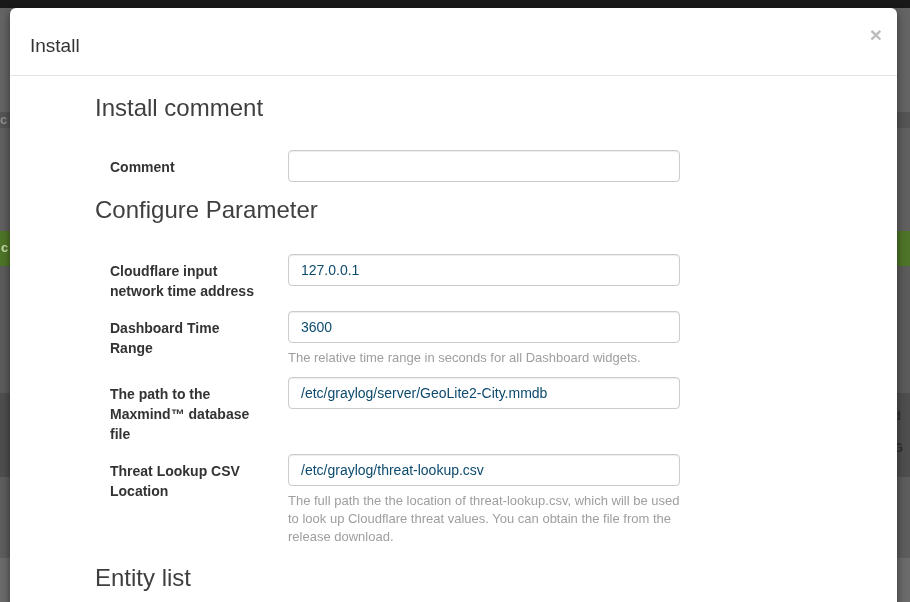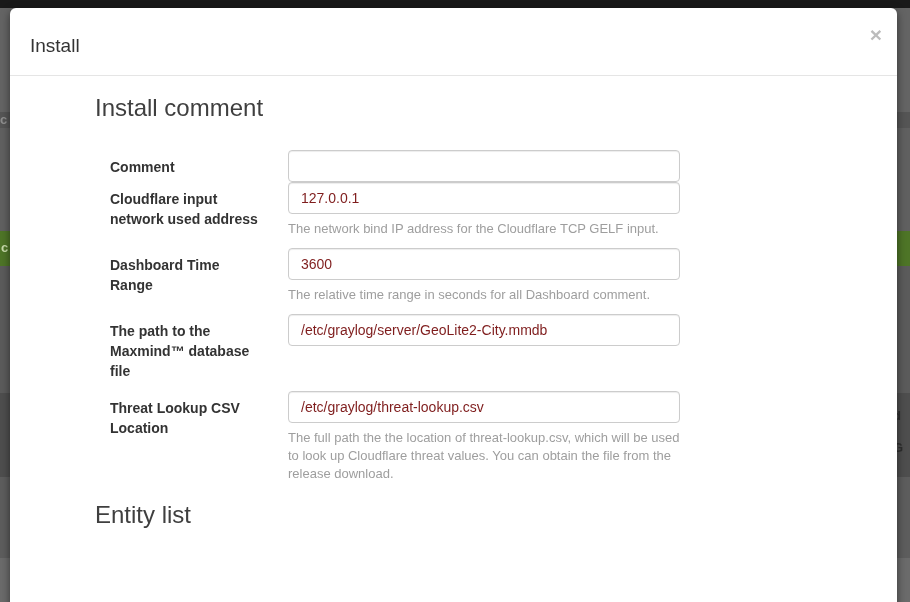"Configure Parameter" h3.section-heading { html: none -> <h3>Configure Parameter</h3> }
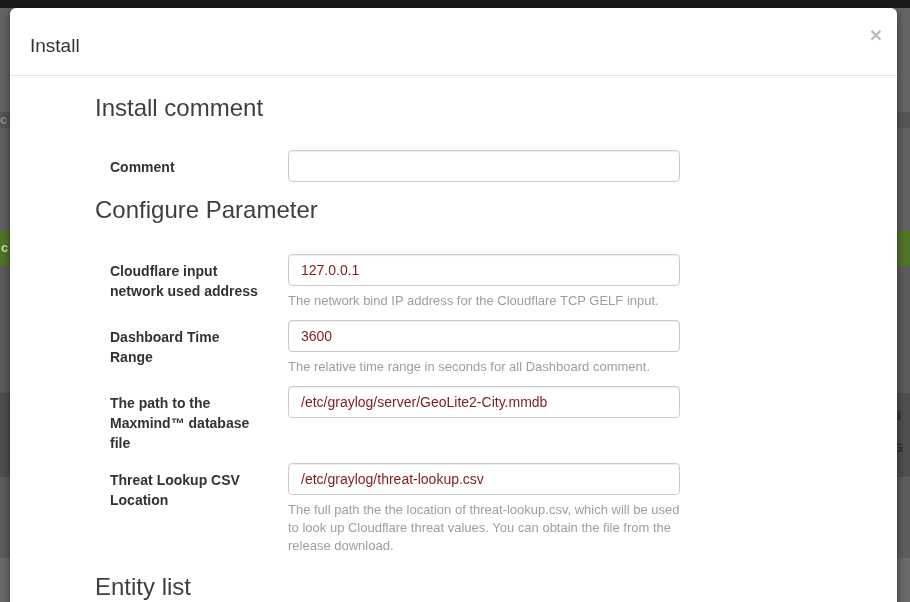"Cloudflare input network used address" label.field-label { text: used -> time }
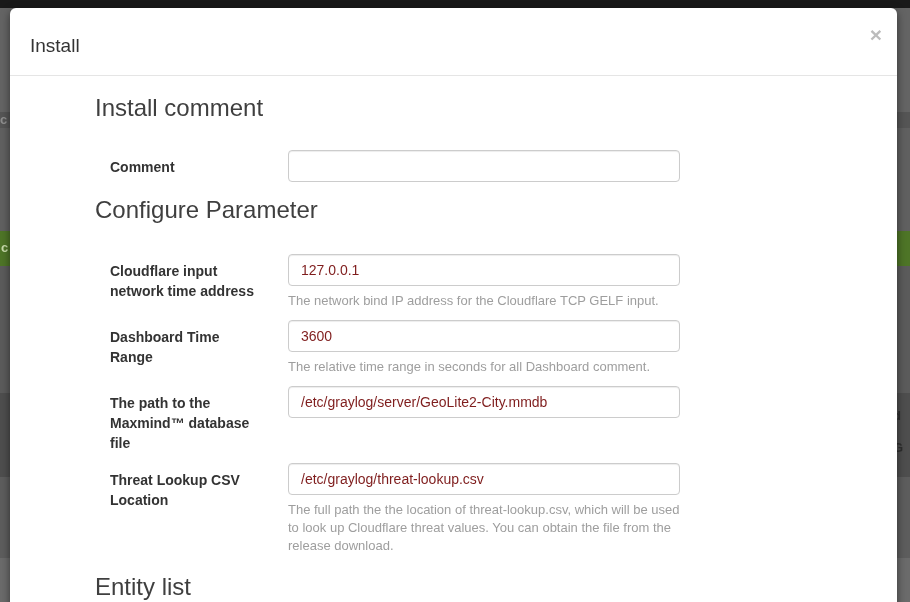"127.0.0.1" .text-input { color: #7f1d1d -> #0c4a6e }
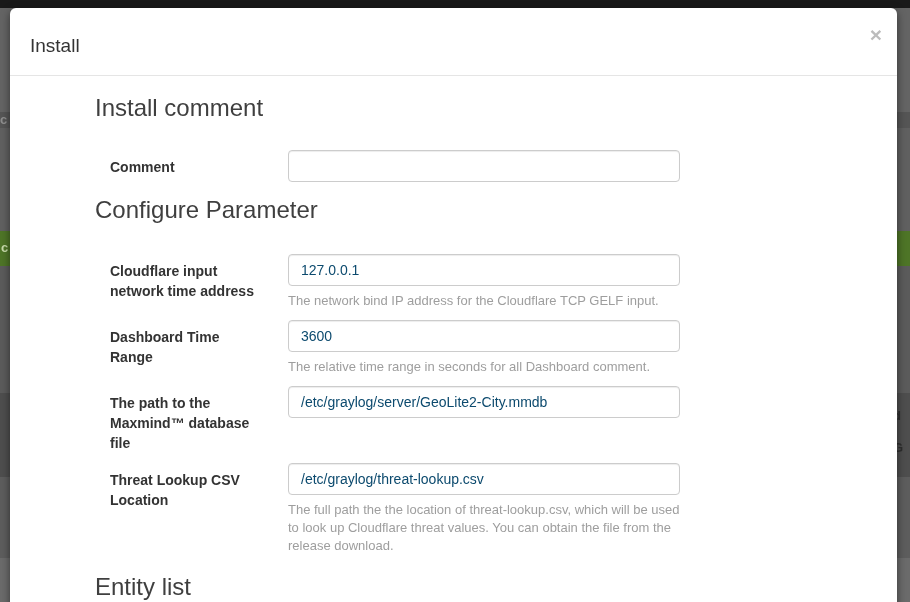"The network bind IP address" div.help-text { html: <div>The network bind IP address for the Cloudflare TCP GELF input.</div> -> none }
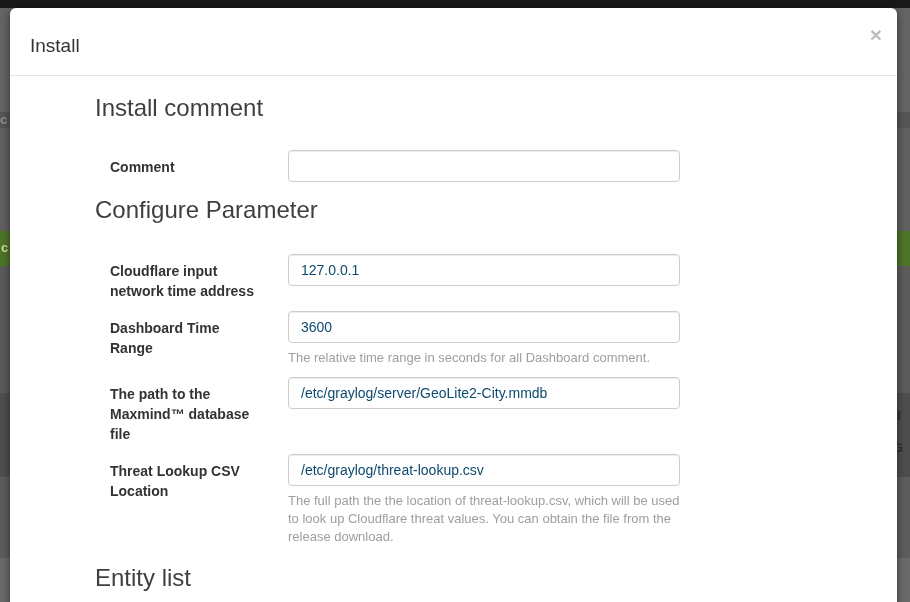"The relative time range in" div.help-text { text: comment -> widgets }
